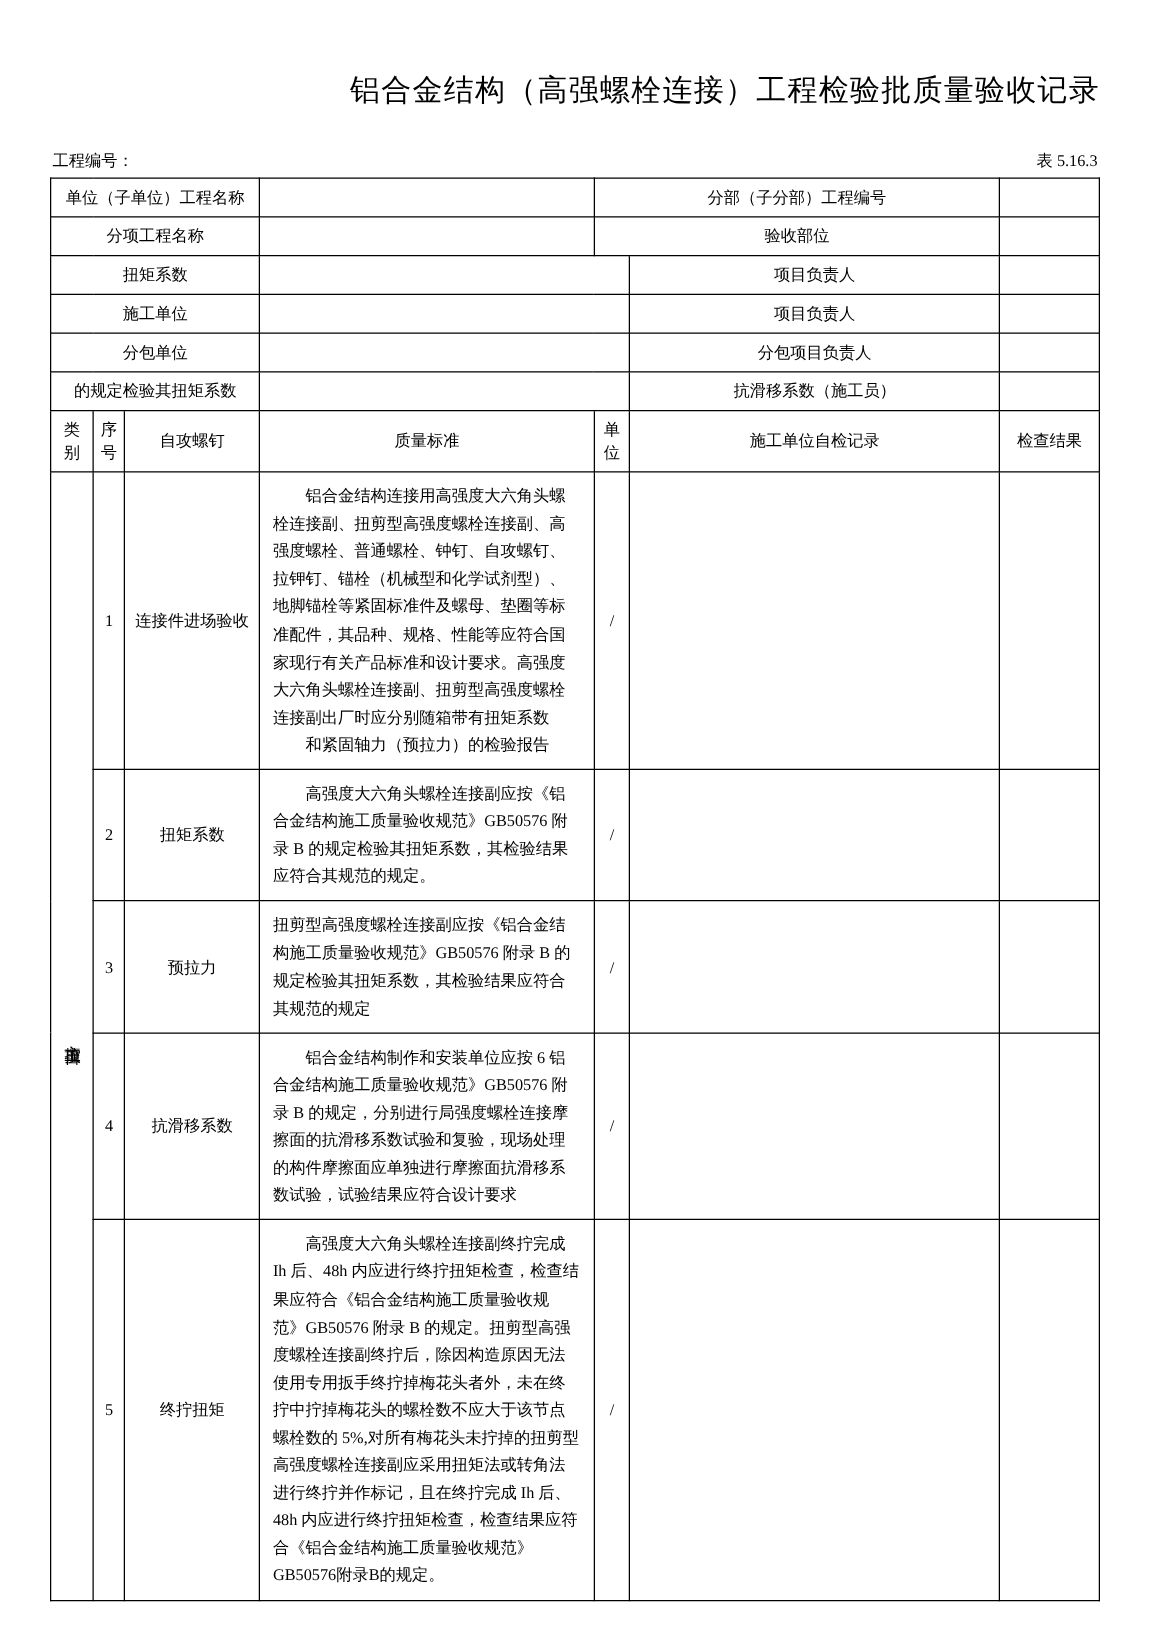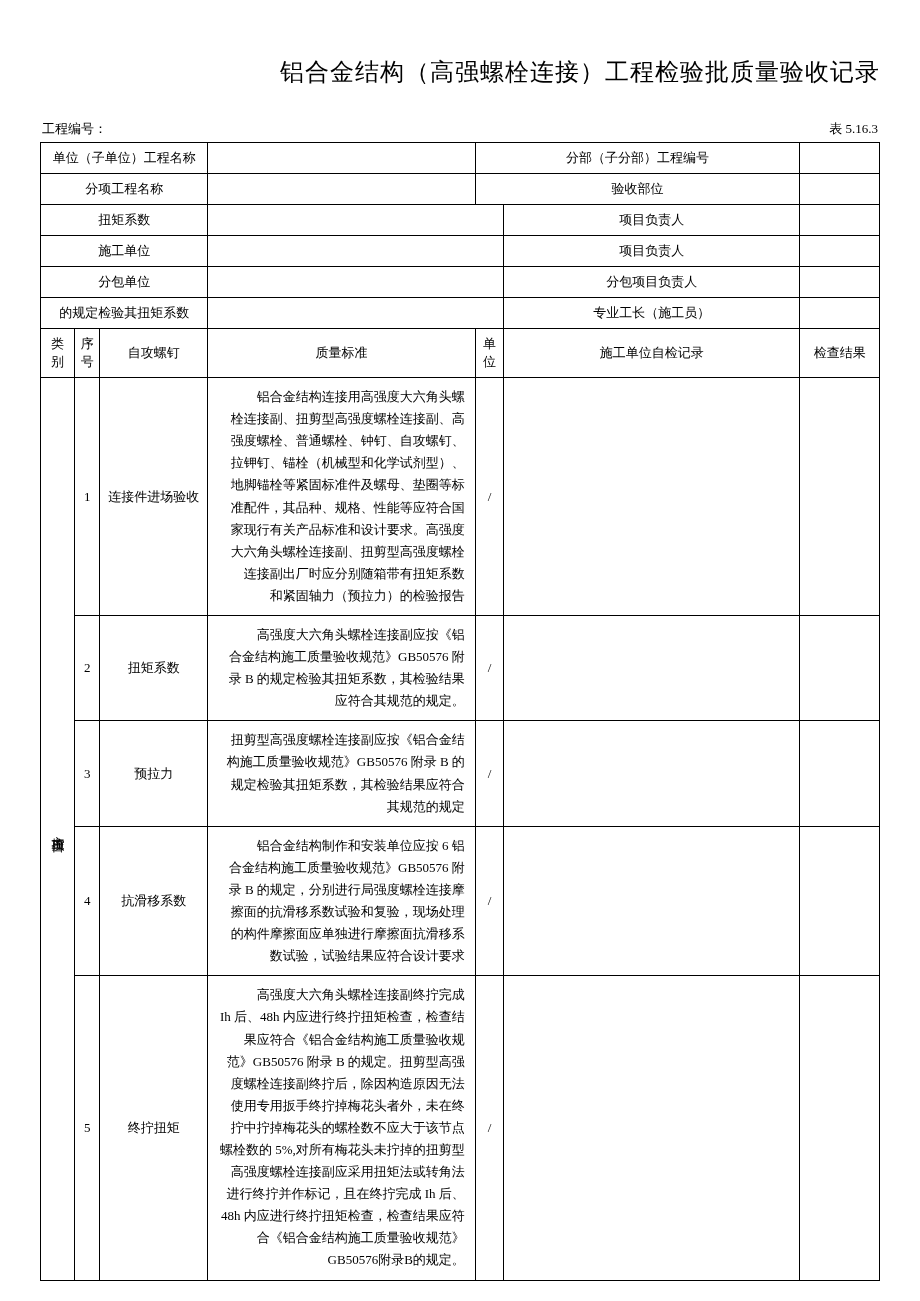"专业工长（施工员）" td { text: 专业工长 -> 抗滑移系数 }
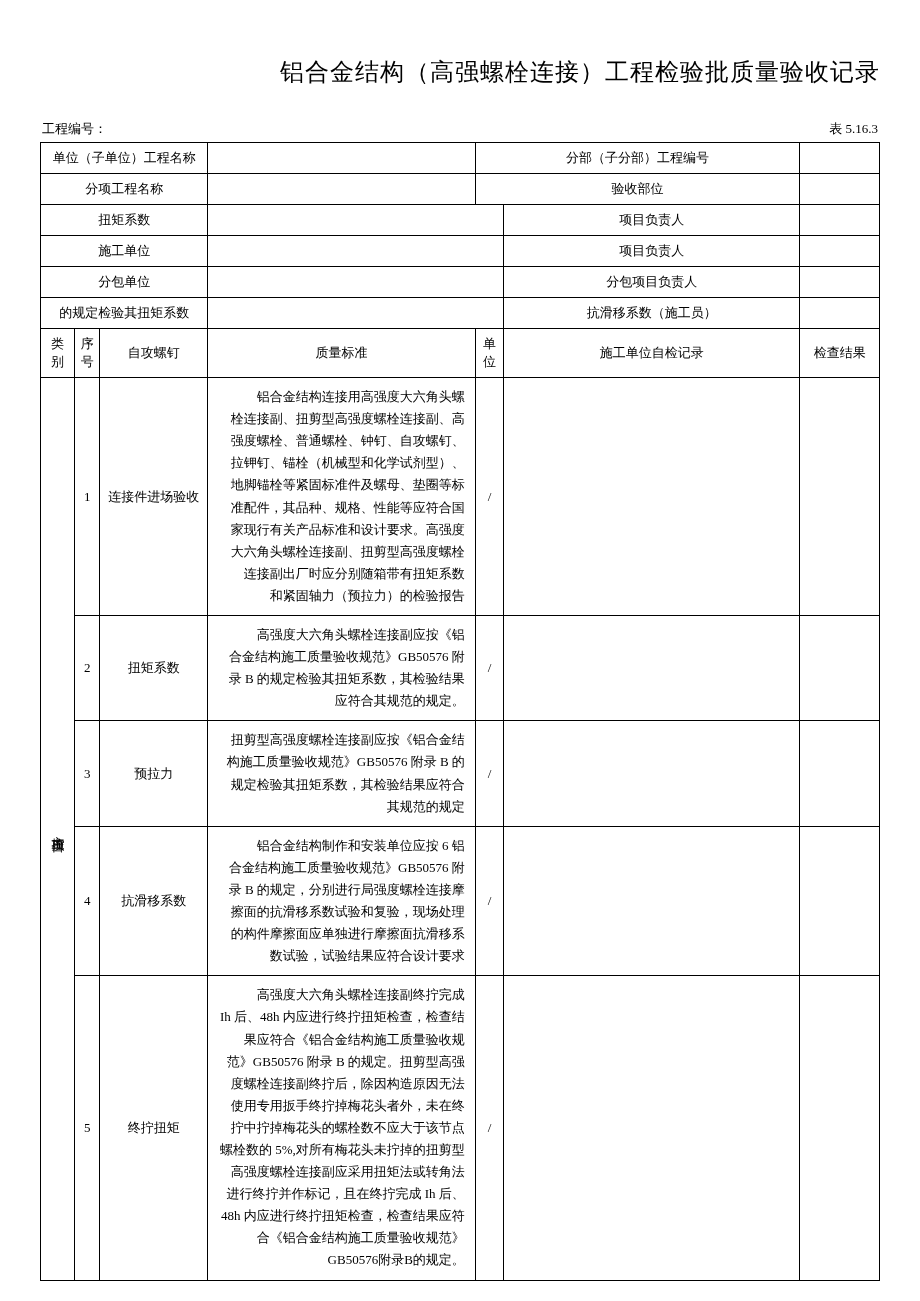"铝合金结构连接用高强度大六角头螺栓连接副、扭剪型高强度螺栓连接副、高强度螺栓、普" .quality-cell { text-align: right -> left }
